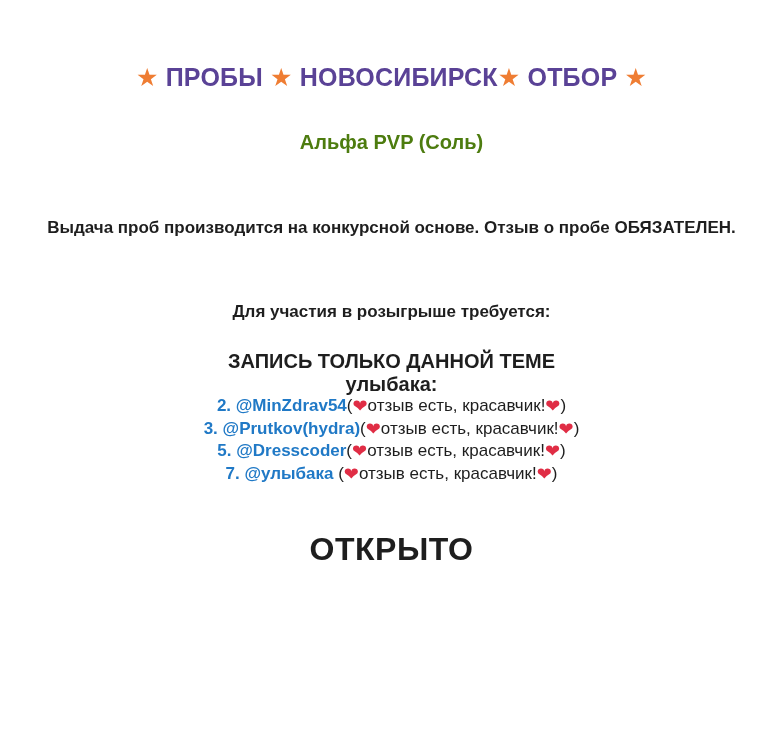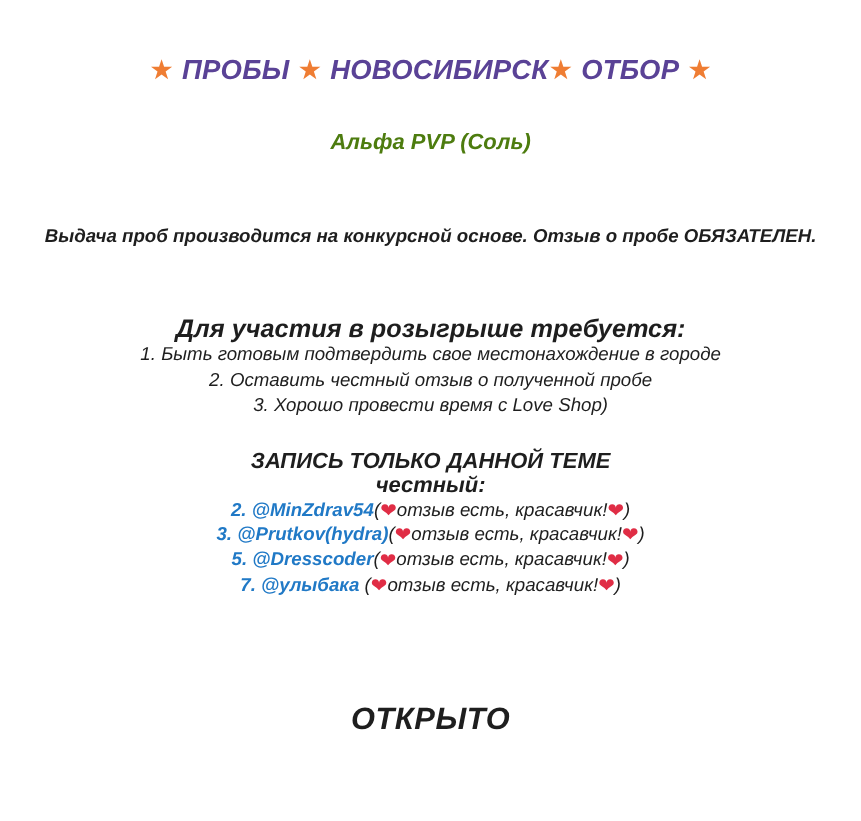"★ ПРОБЫ ★ НОВОСИБИРСК★ ОТБОР" .page { font-style: italic -> none; padding-top: 49px -> 63px }
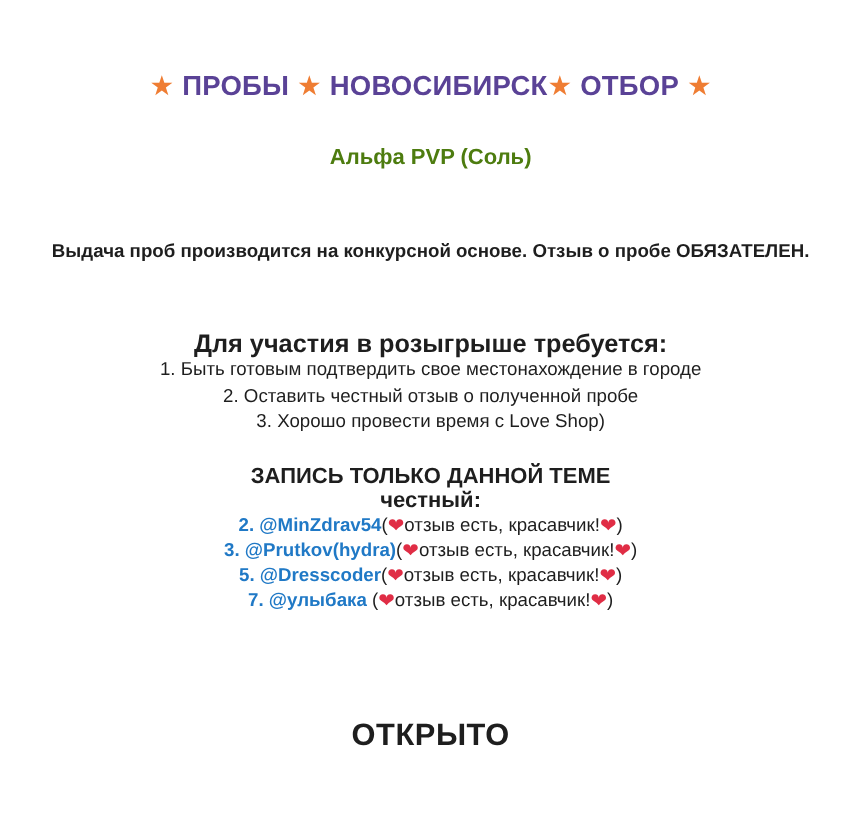"Для участия в розыгрыше требуется:" .rules-heading { font-size: 23px -> 17px }
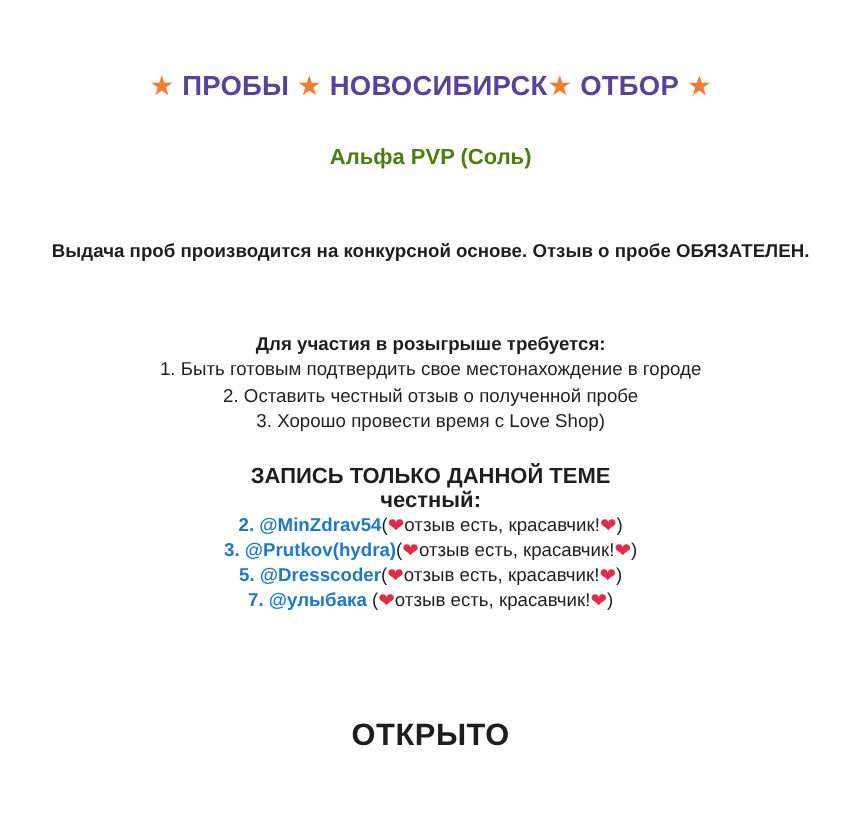"1. Быть готовым подтвердить свое" div { html: <div> <div>1. Быть готовым подтвердить свое местонахождение в городе</div> <div>2. Оставить честный отзыв о полученной пробе</div> <div>3. Хорошо провести время с Love Shop)</div> </div> -> none }
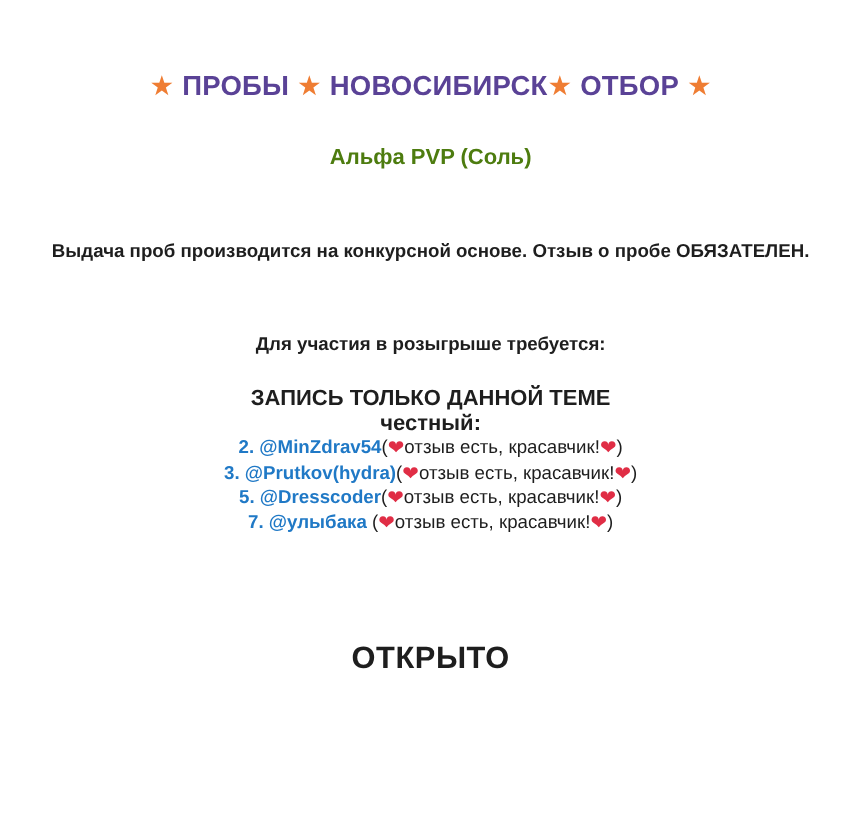"честный:" div.issued-label { text: честный -> улыбака }
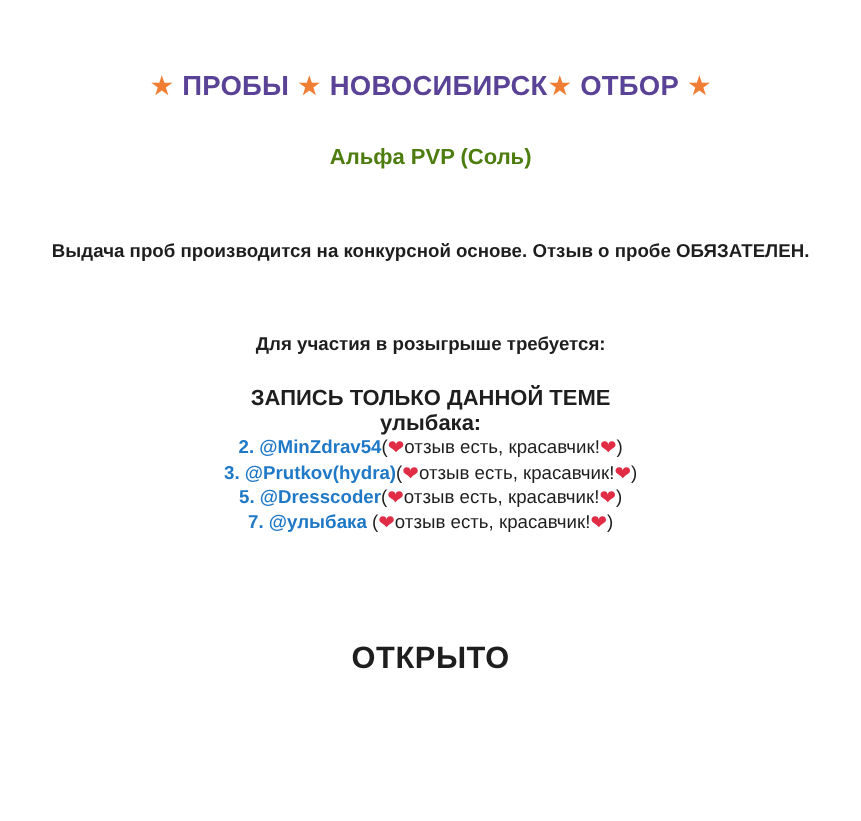"ОТКРЫТО" .status-open { font-size: 28px -> 32px; margin-top: 95px -> 45px }
